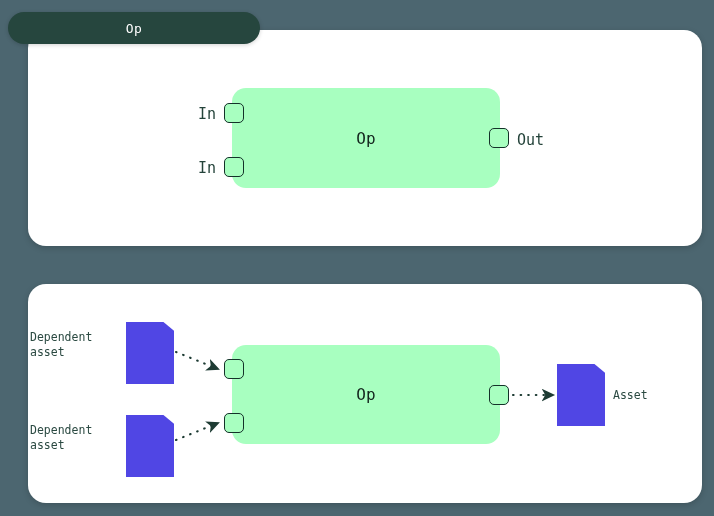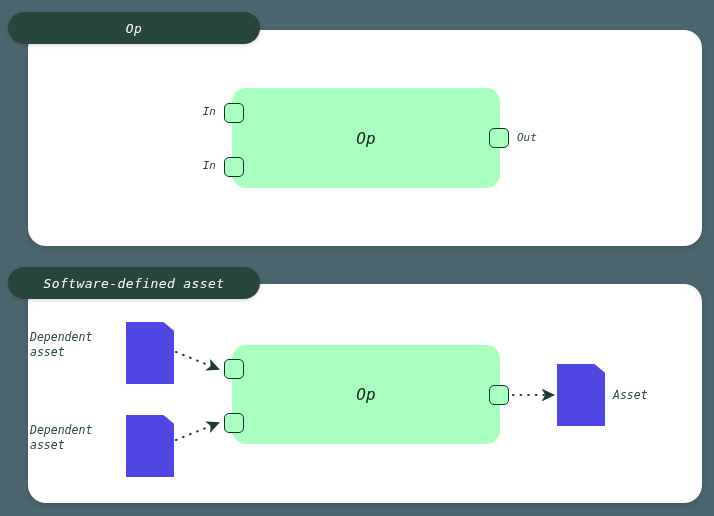"Op" .stage { font-style: italic -> none }
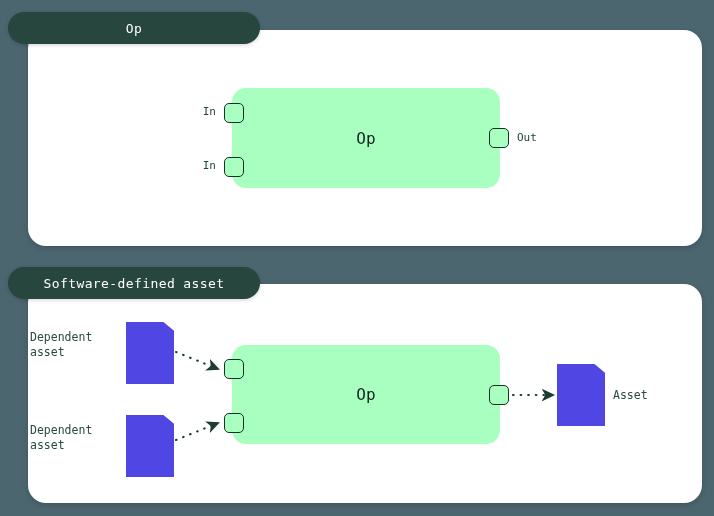"In" .port-label { font-size: 11px -> 15px }
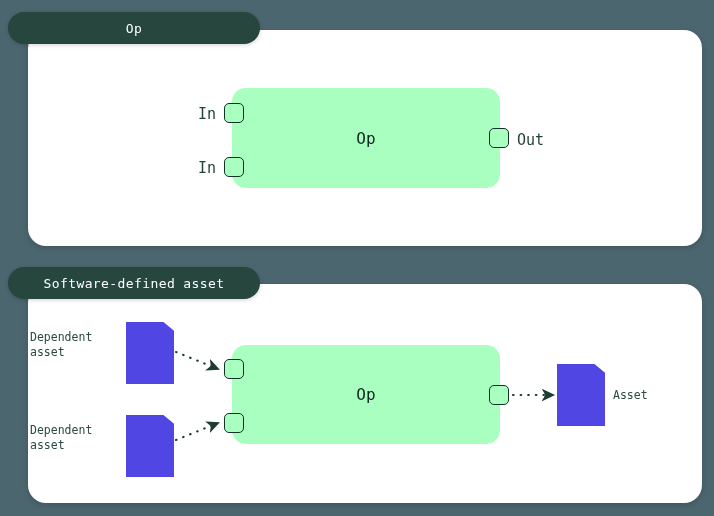"Software-defined asset" div.tab { html: <div> <span>Software-defined asset</span> </div> -> none }
